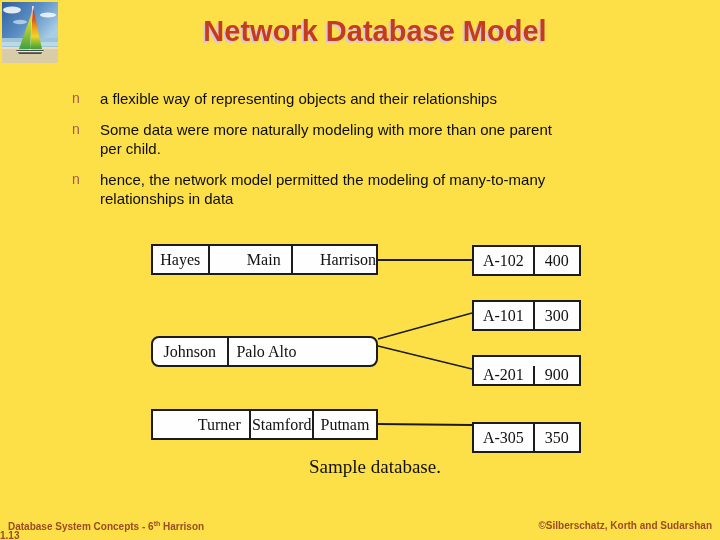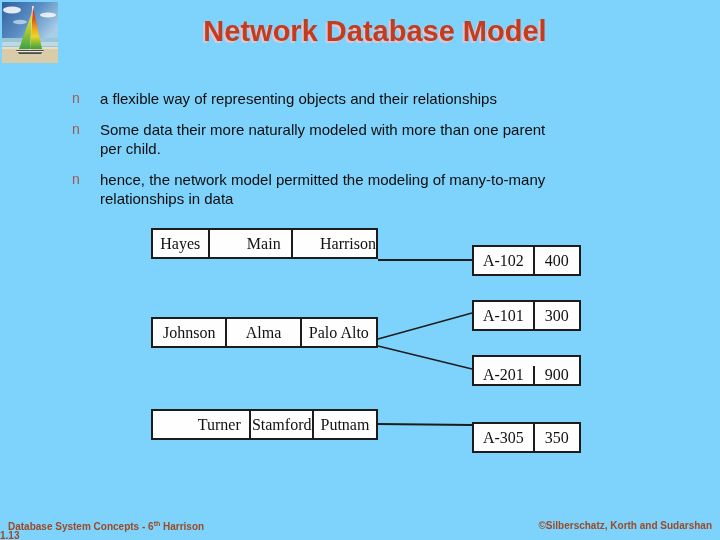"Network Database Model" .slide { background: #7dd3fc -> #fde047 }
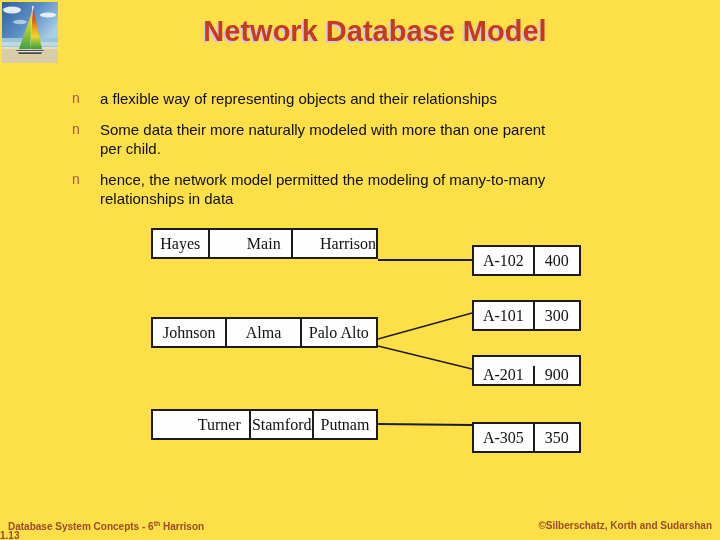"Some data their more naturally" div { text: their more naturally modeled -> were more naturally modeling }
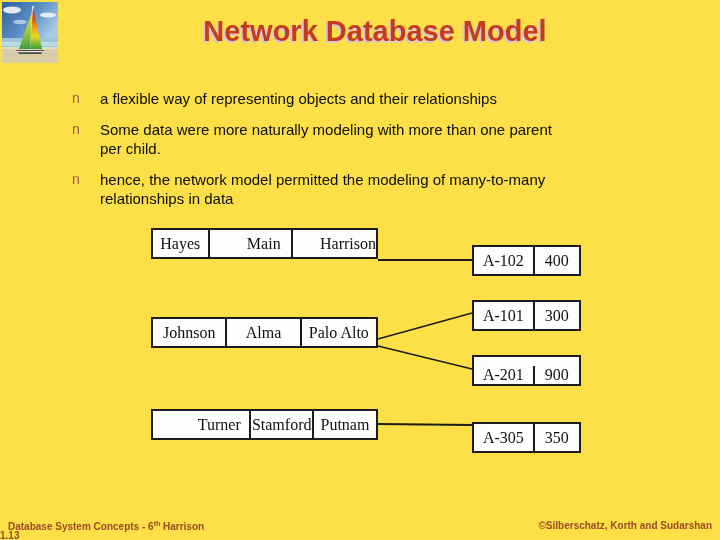"Hayes" .cust-0 { top: 228px -> 244px }
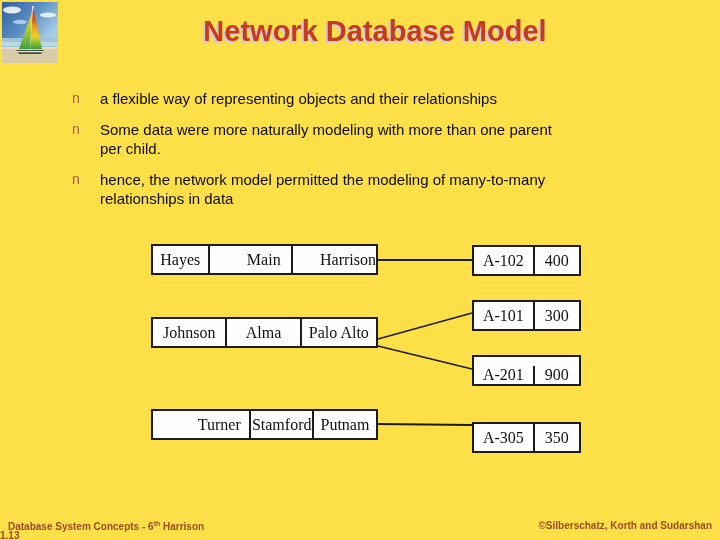"Johnson" .cust-1 { border-radius: none -> 8px; top: 317px -> 336px }
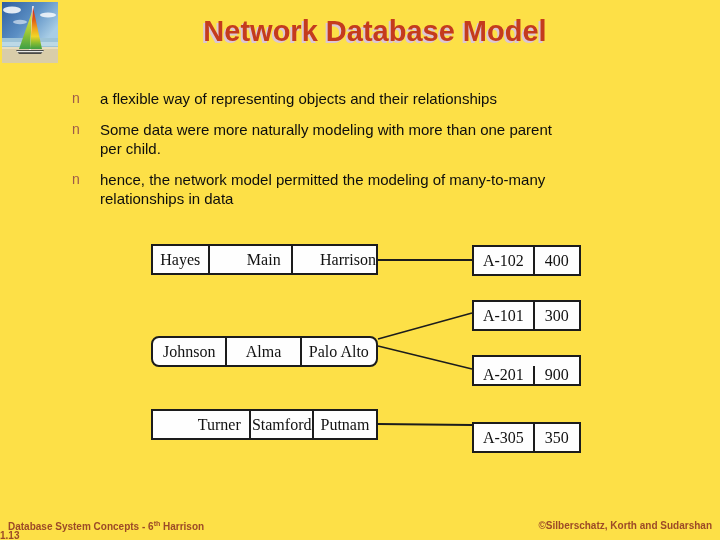"Alma" div.cell { html: <div>Alma</div> -> none }
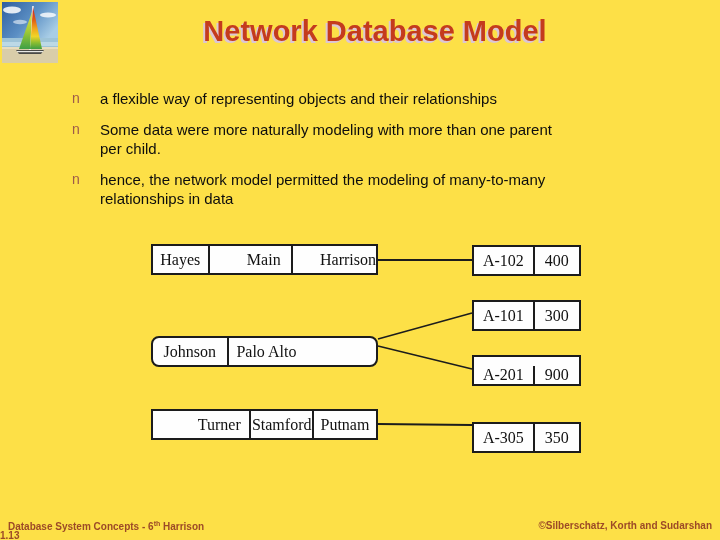"Sample database." div.caption { html: none -> <div>Sample database.</div> }
